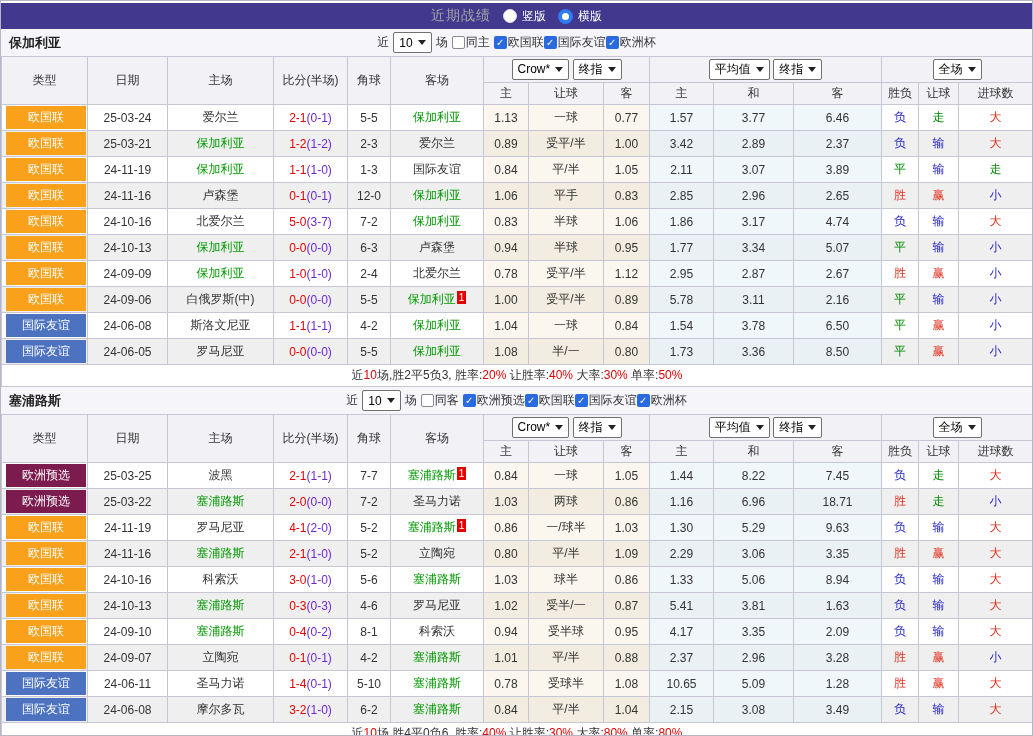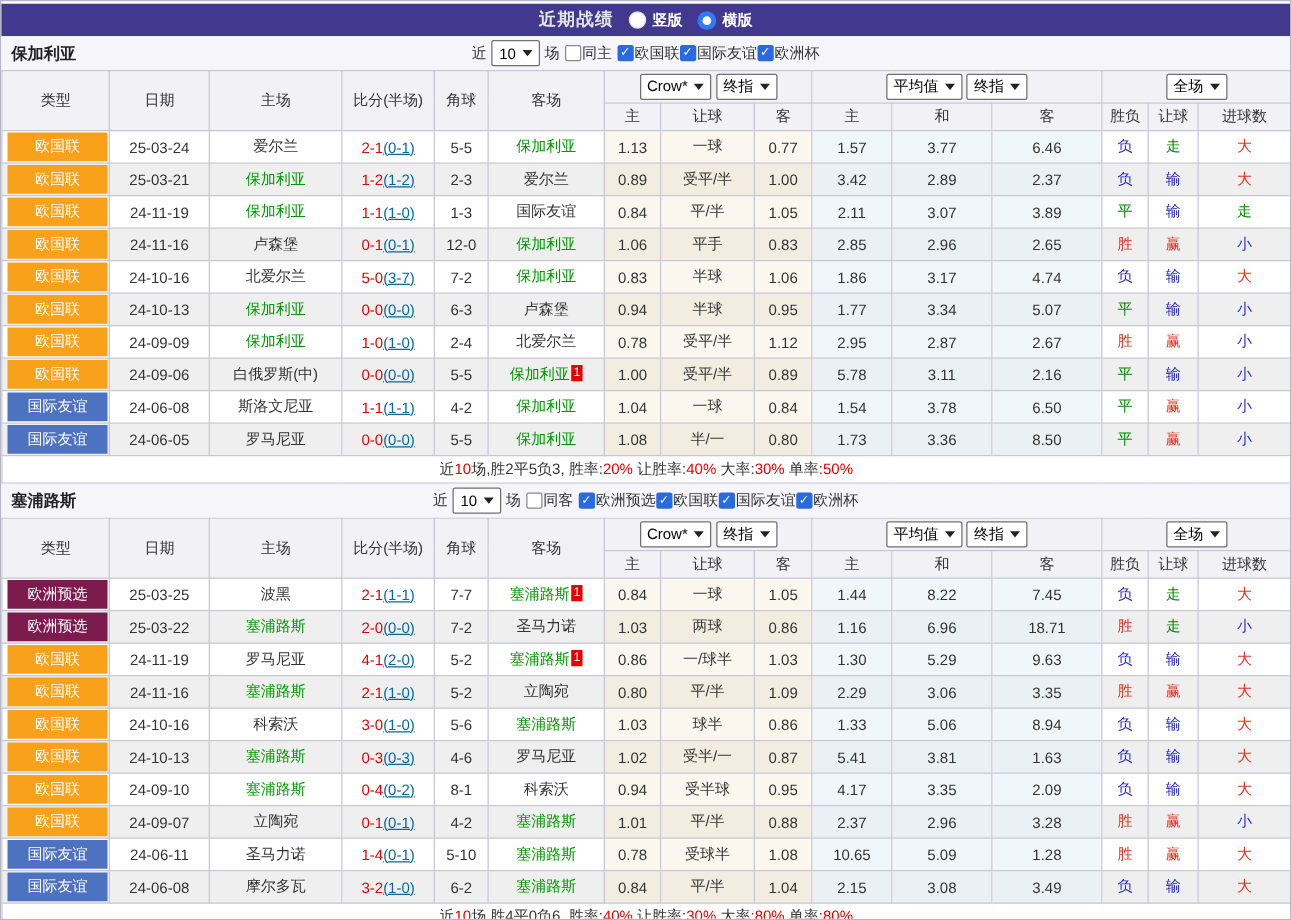"近期战绩" .t-title { color: #e5e5e5 -> #a3a3a3; font-weight: bold -> normal }
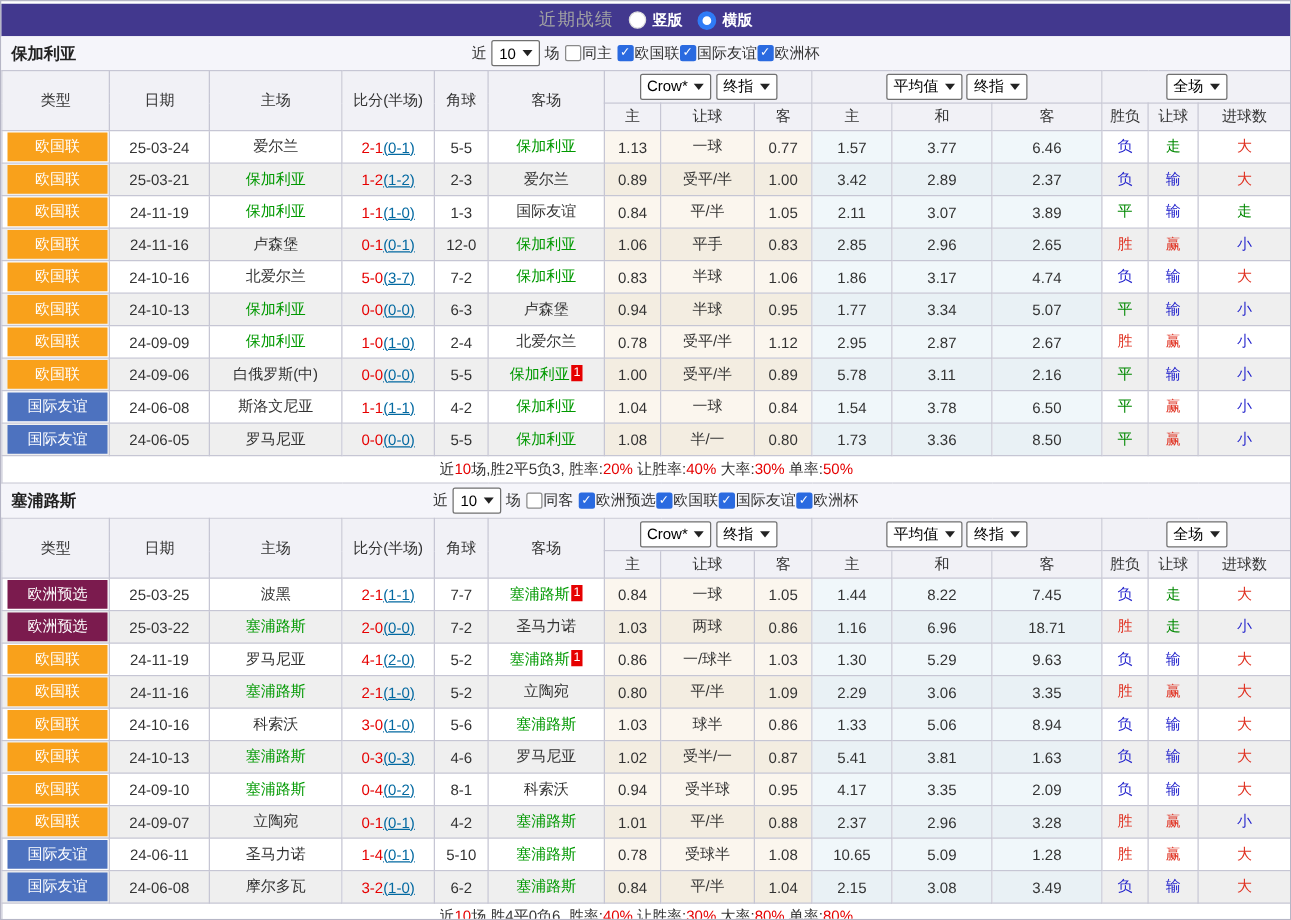"竖版" .radio-wrap { font-weight: bold -> none }
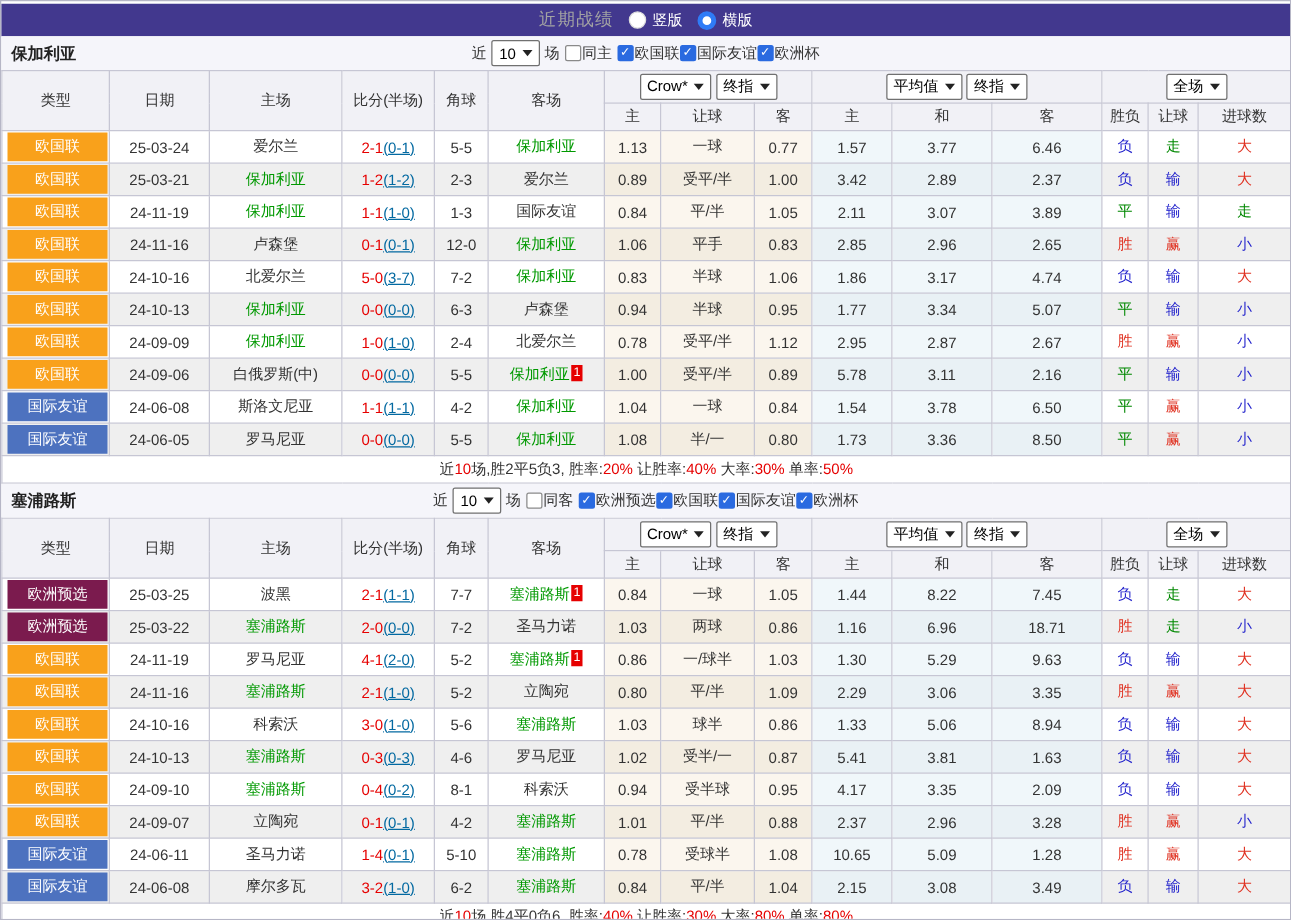"(0-1)" .s-half { color: #0369a1 -> #6d28d9; text-decoration: underline -> none }
